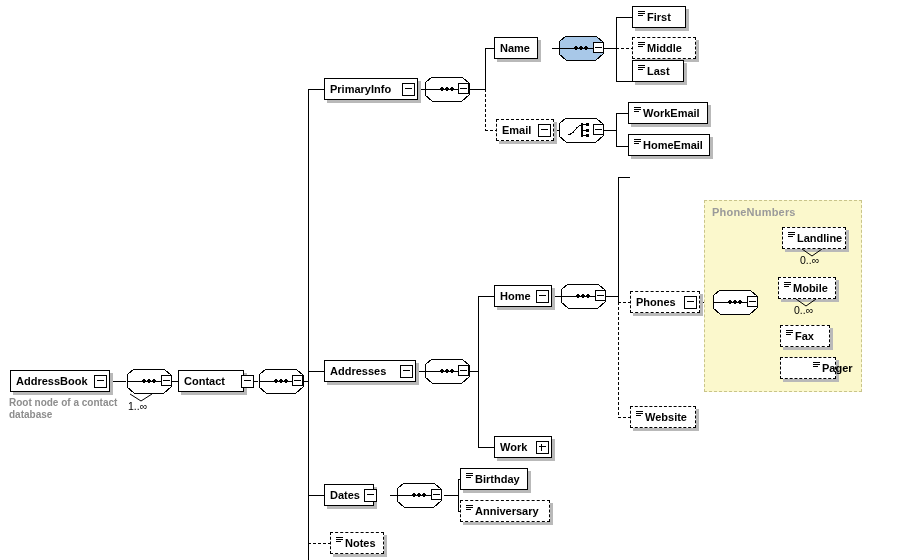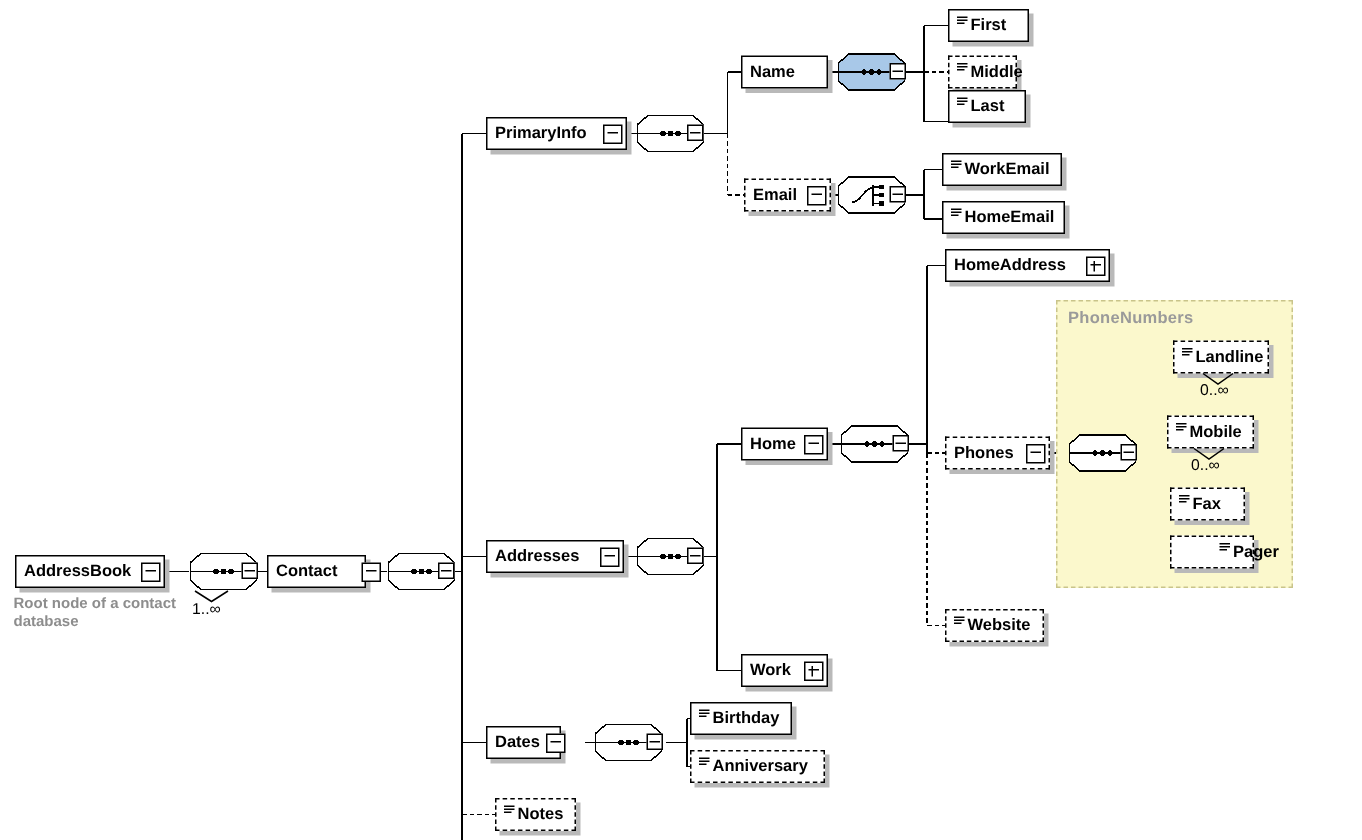"Name" div.node { width: 58px -> 44px }
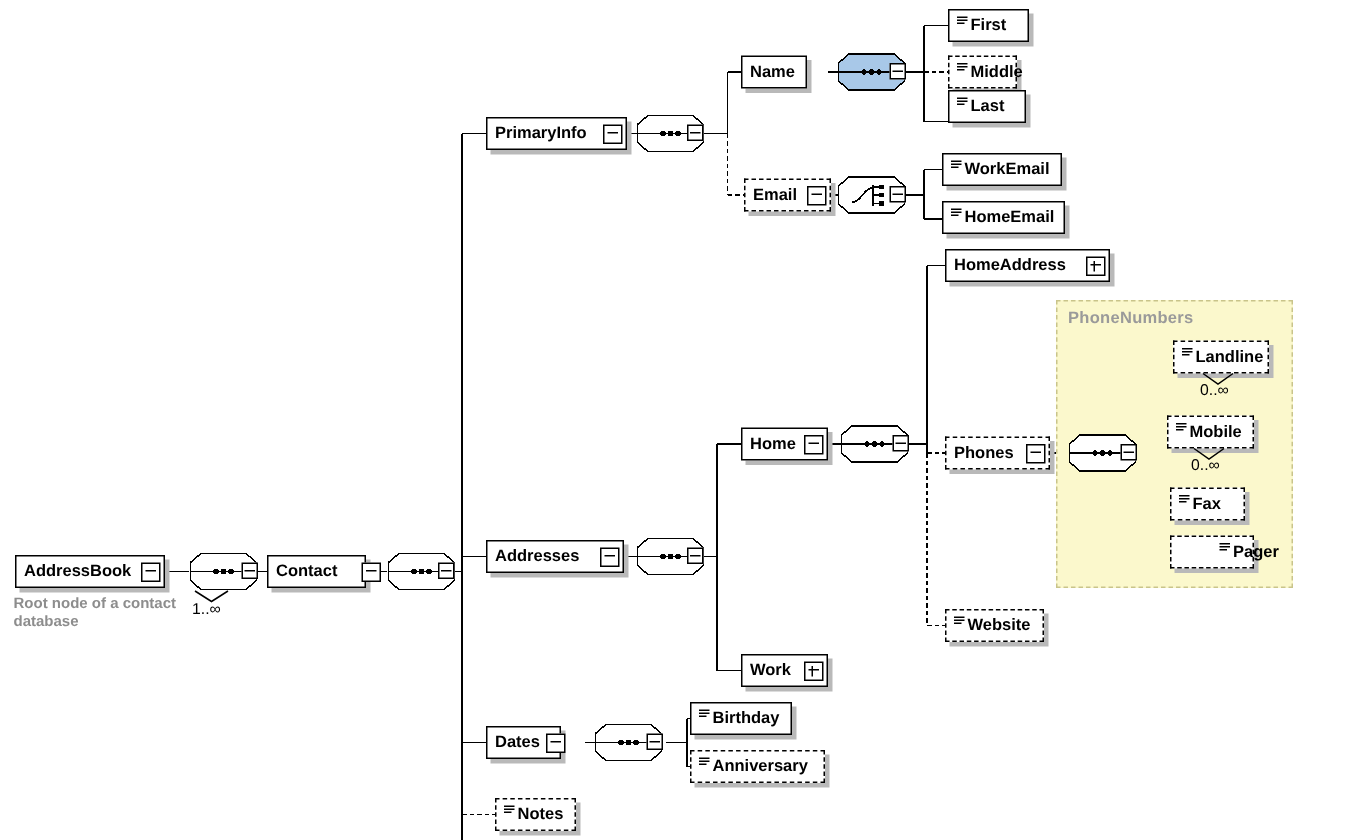"Middle" div.node { width: 46px -> 64px }
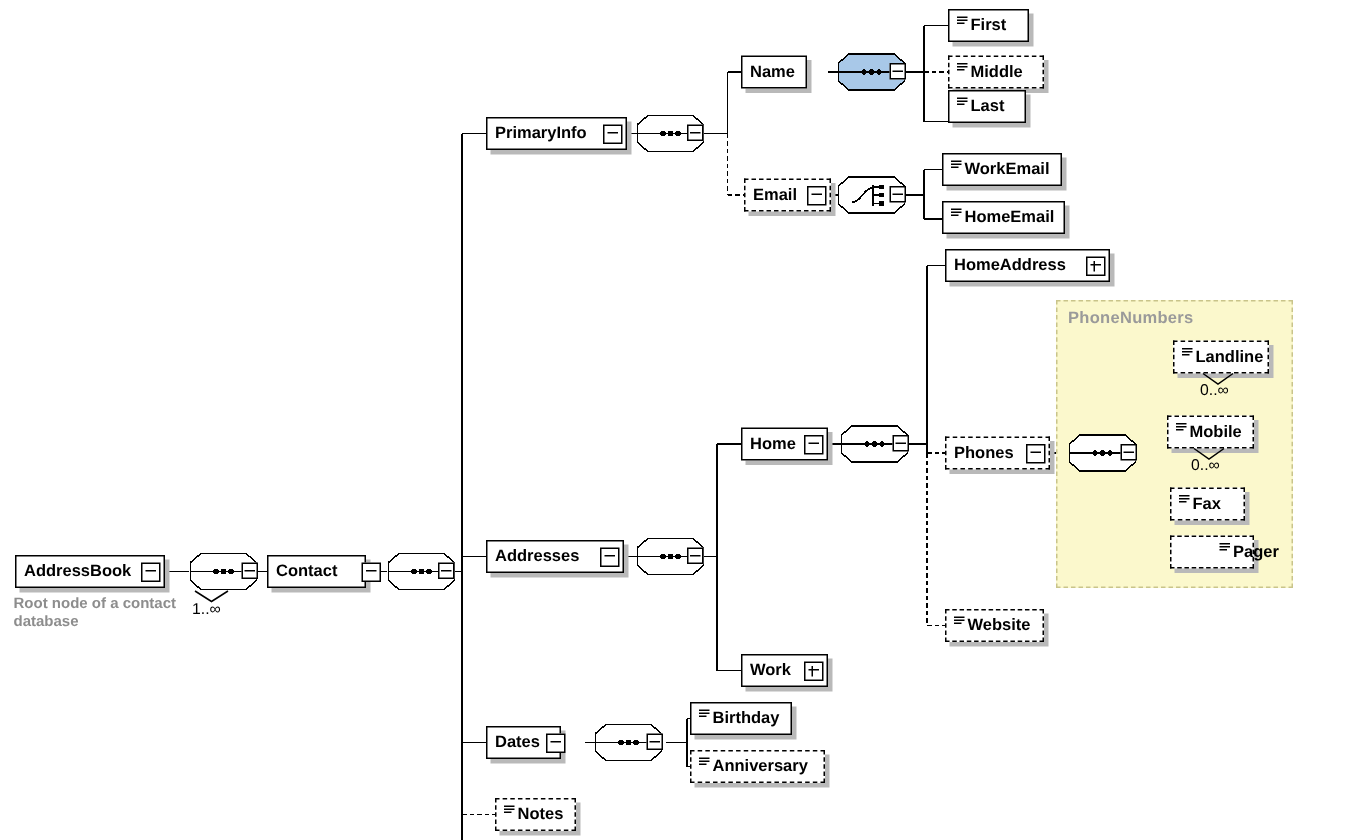"HomeAddress" div.node { html: <div> <span>HomeAddress</span> <span></span> </div> -> none }
